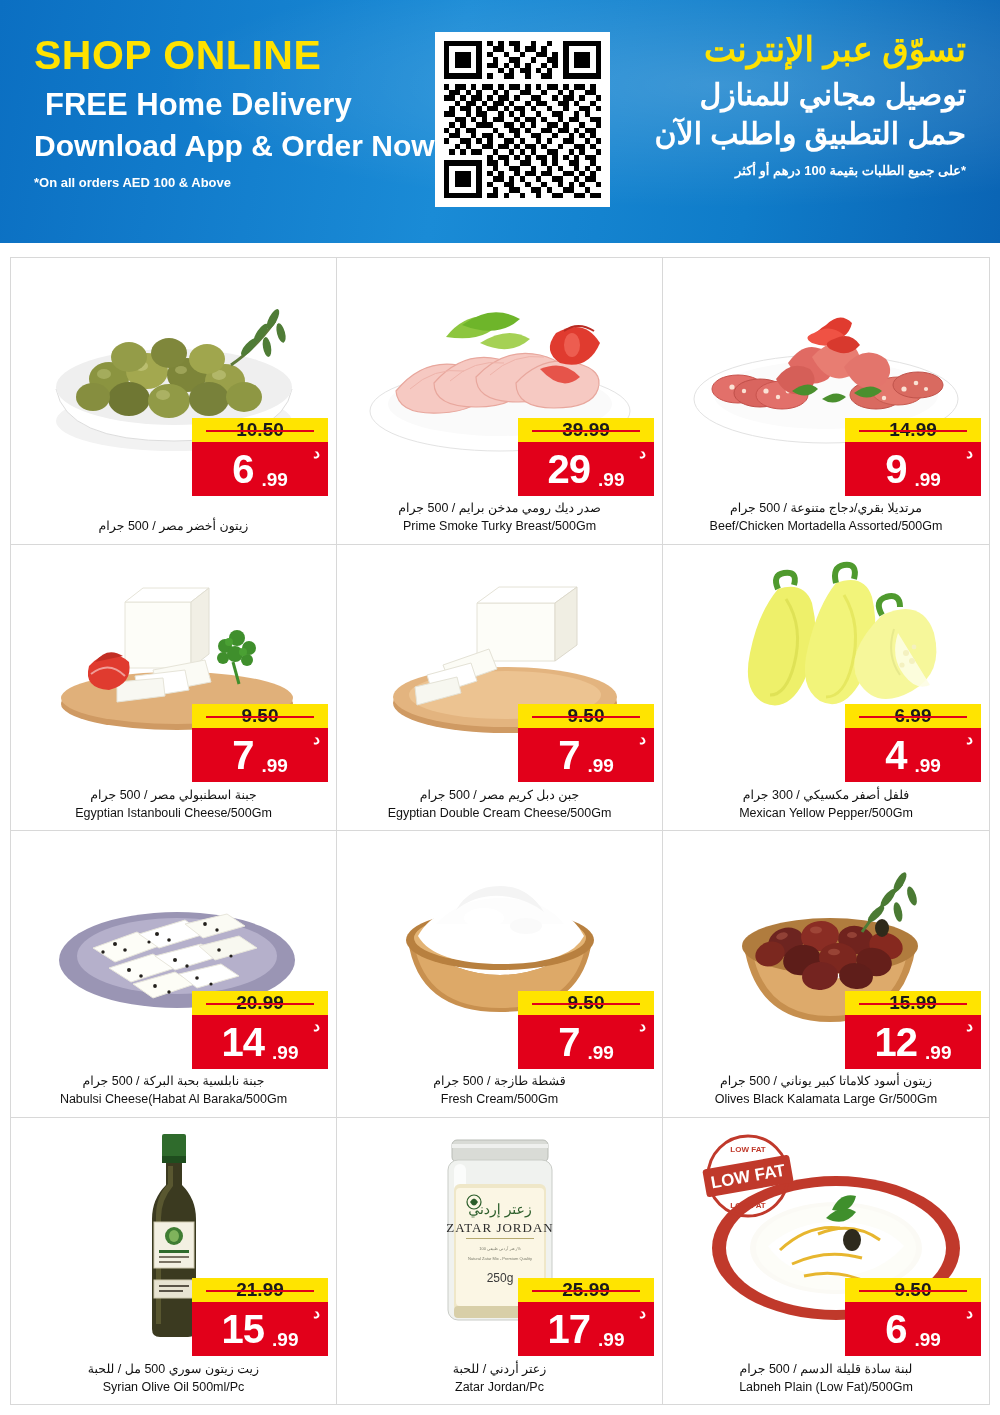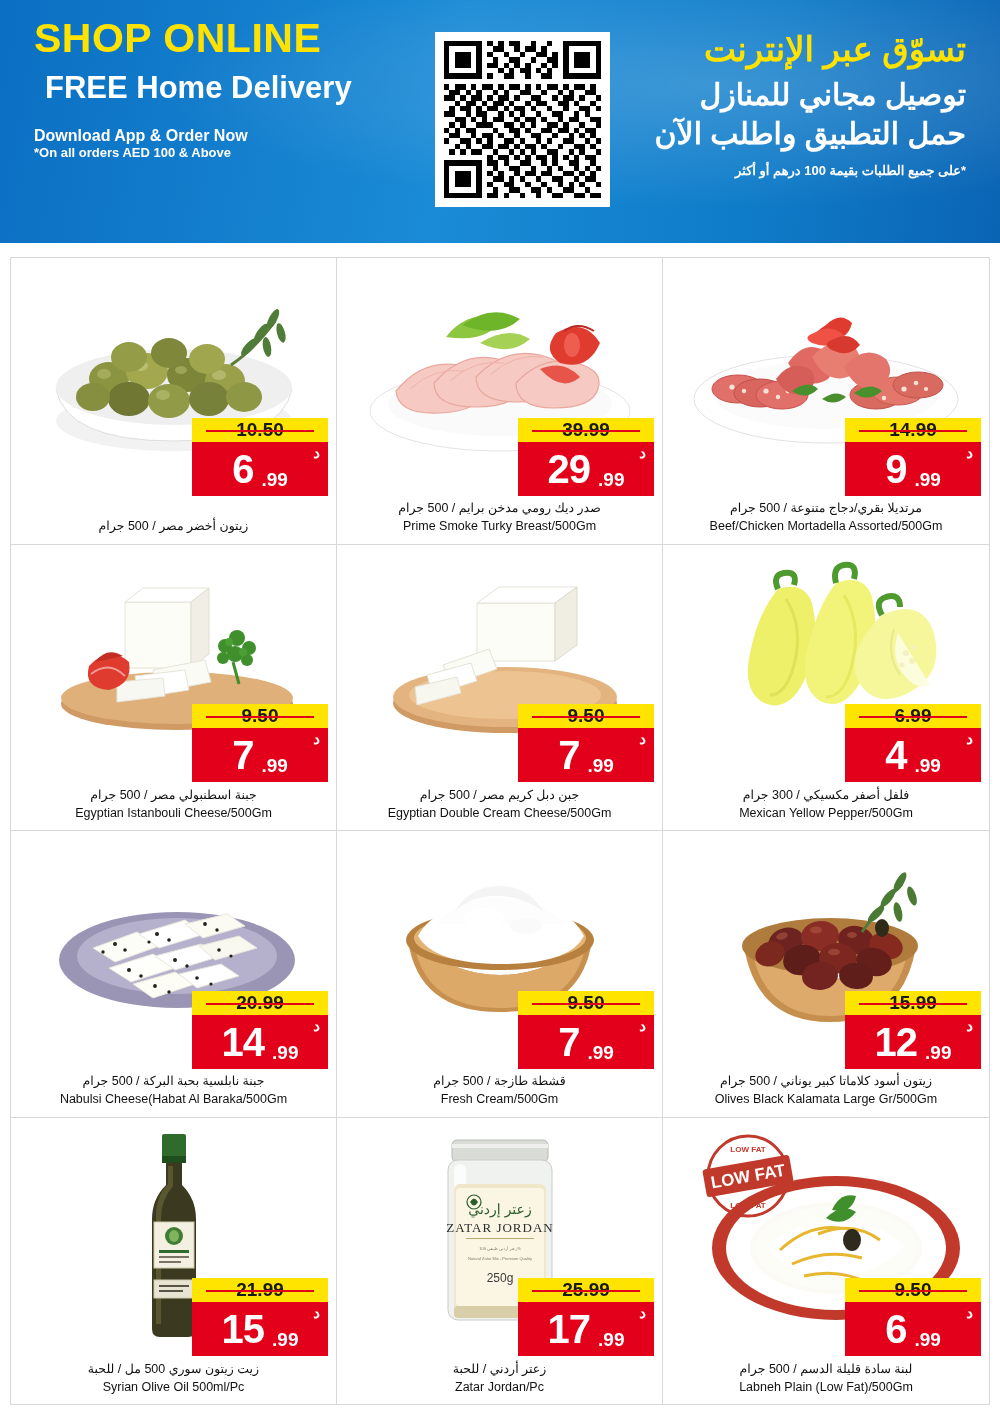"SHOP ONLINE" .banner-left { top: 17px -> 34px }
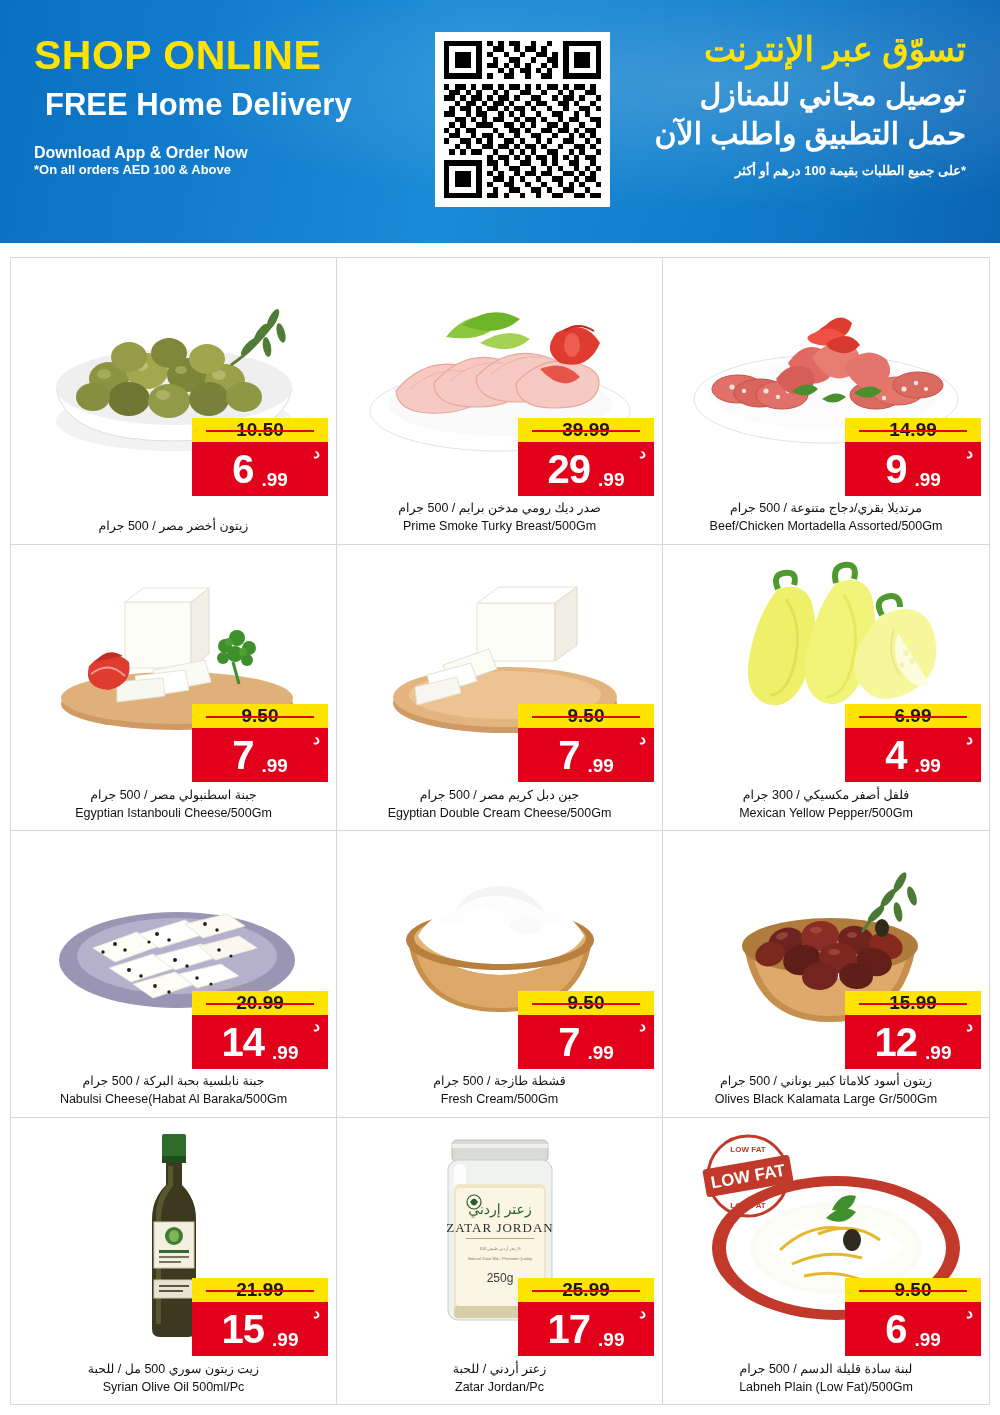"Download App & Order Now" .download-app { font-size: 16px -> 30px; margin-top: 22px -> 7px }
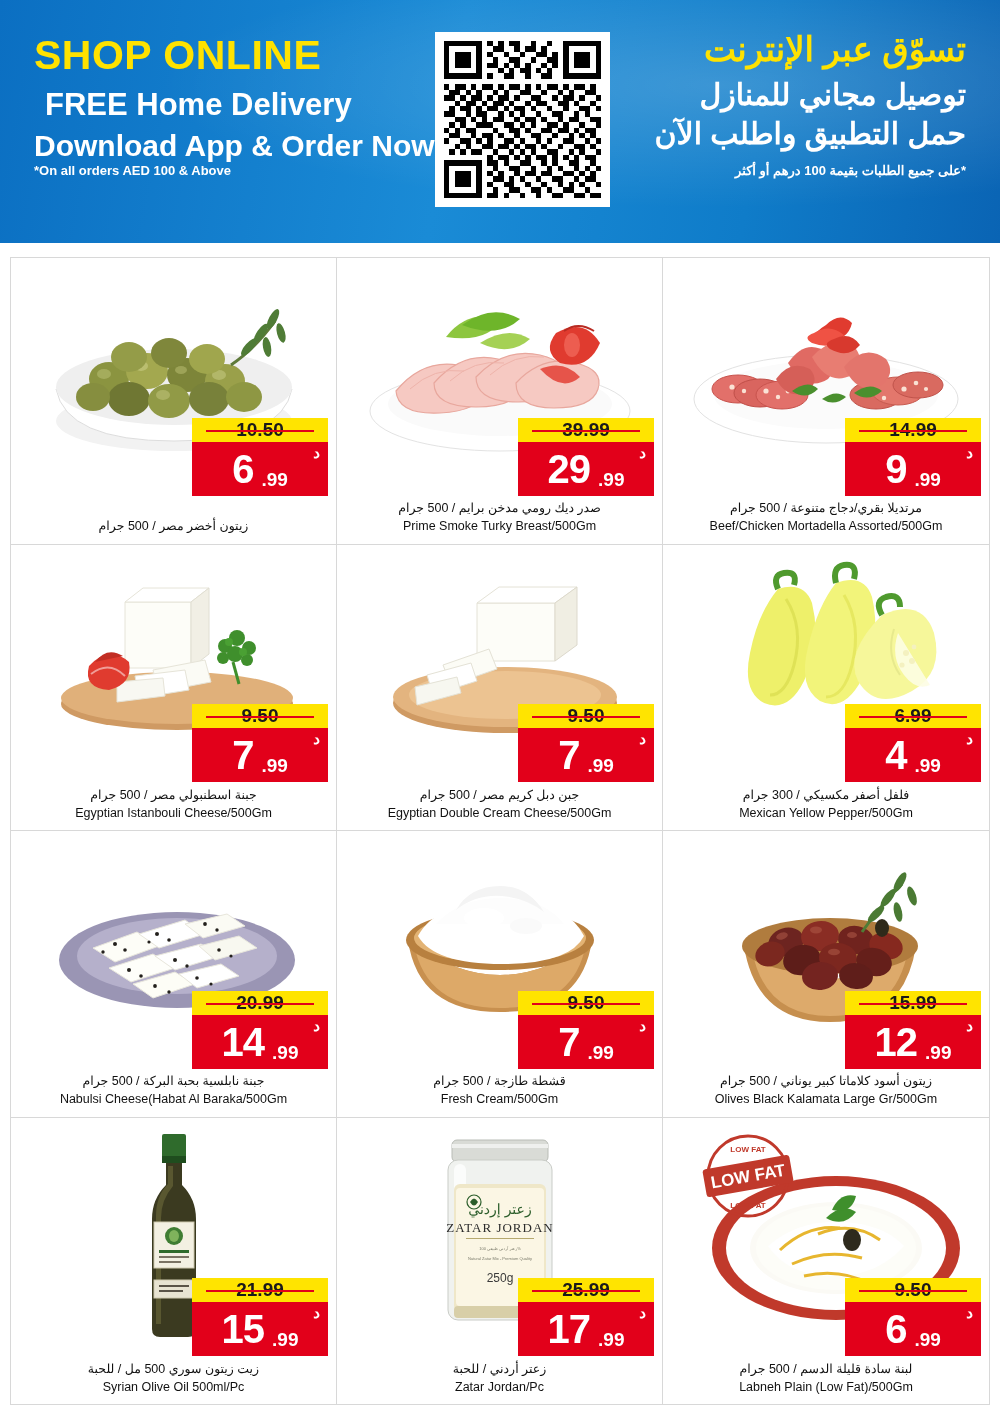"*On all orders AED 100" .orders-note { margin-top: none -> 12px }
